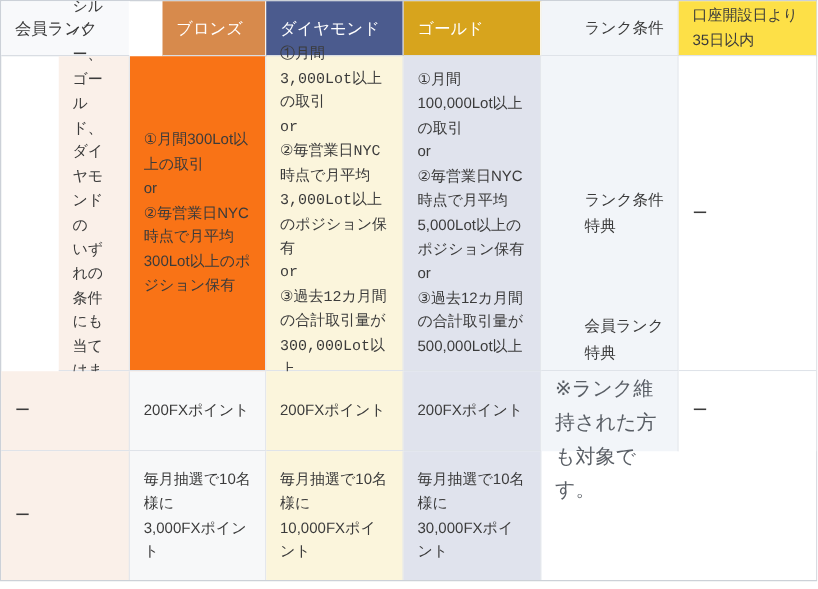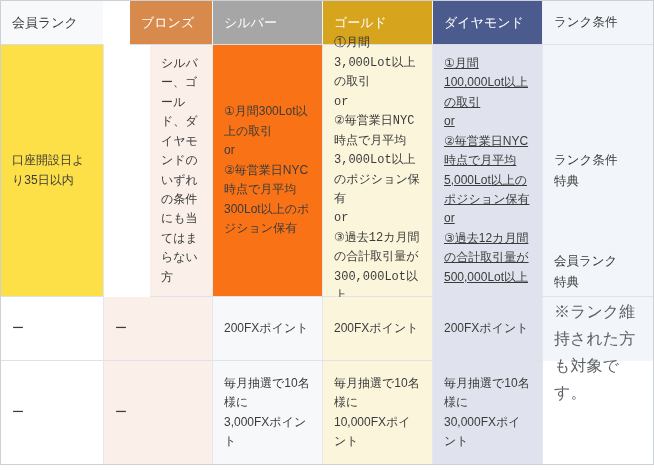"シルバー" div.cell { html: <div> <span>シルバー</span> </div> -> none }
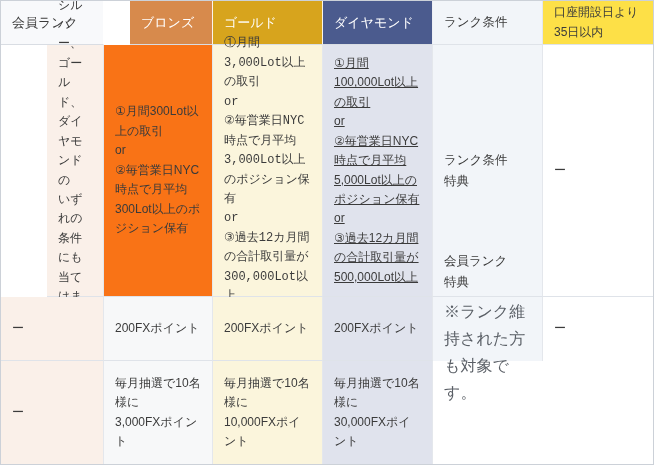"ゴールド" div.cell { order: before "ダイヤモンド" -> after "ダイヤモンド" }
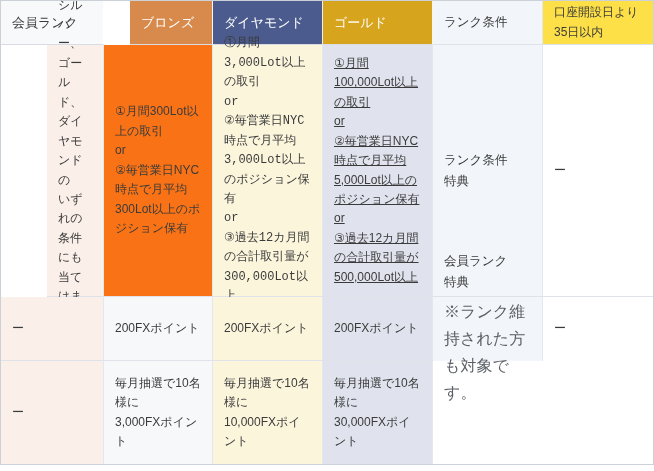"ランク条件" .label-cell { align-items: flex-start -> flex-end; font-family: Liberation Serif, serif -> none }
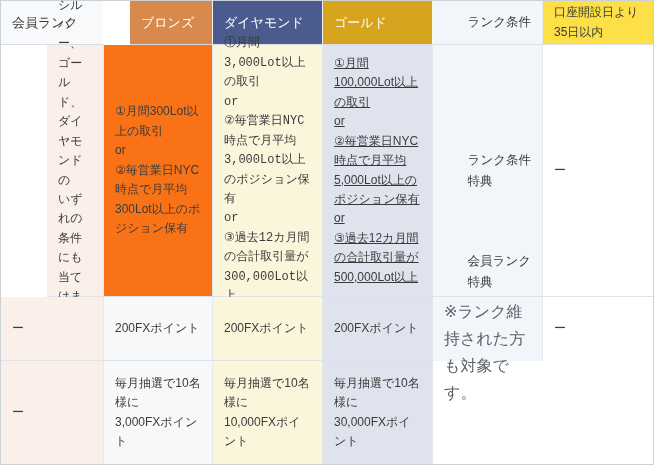"①月間100,000Lot以上の取引" div.cell { text-decoration: underline -> none }
